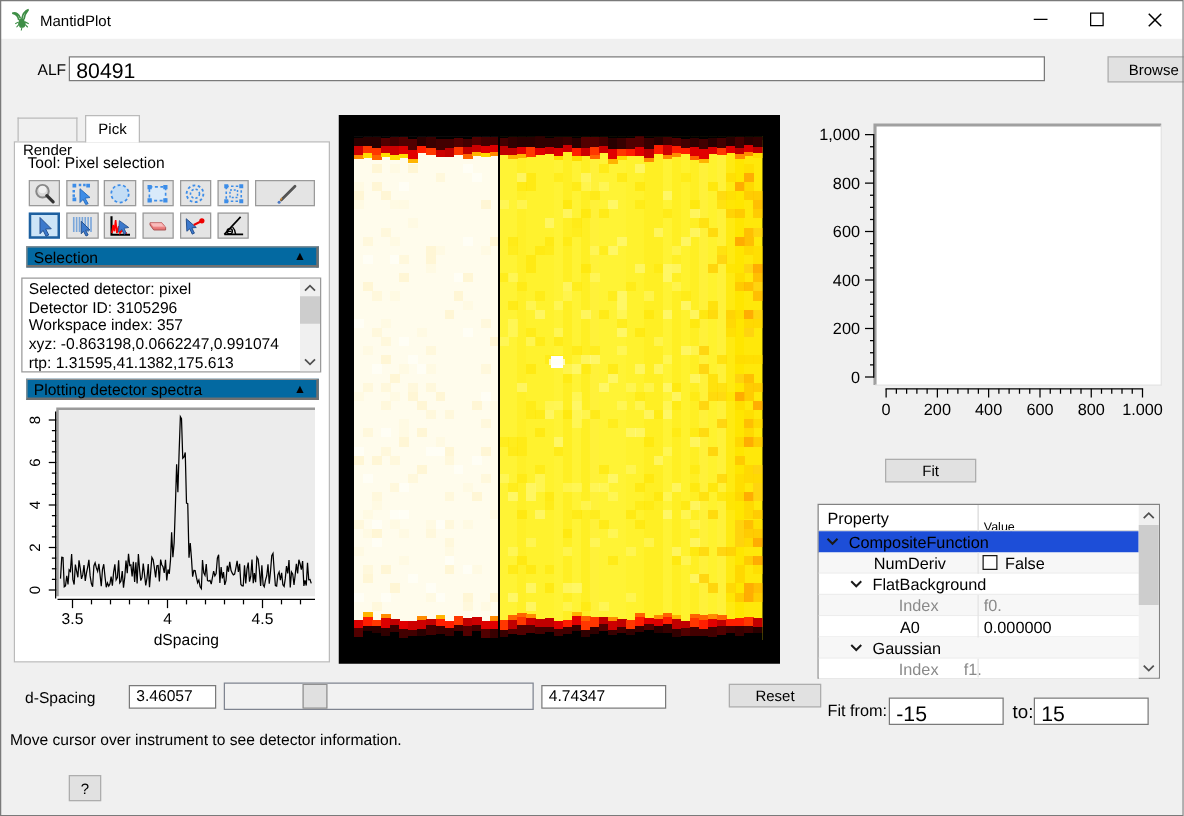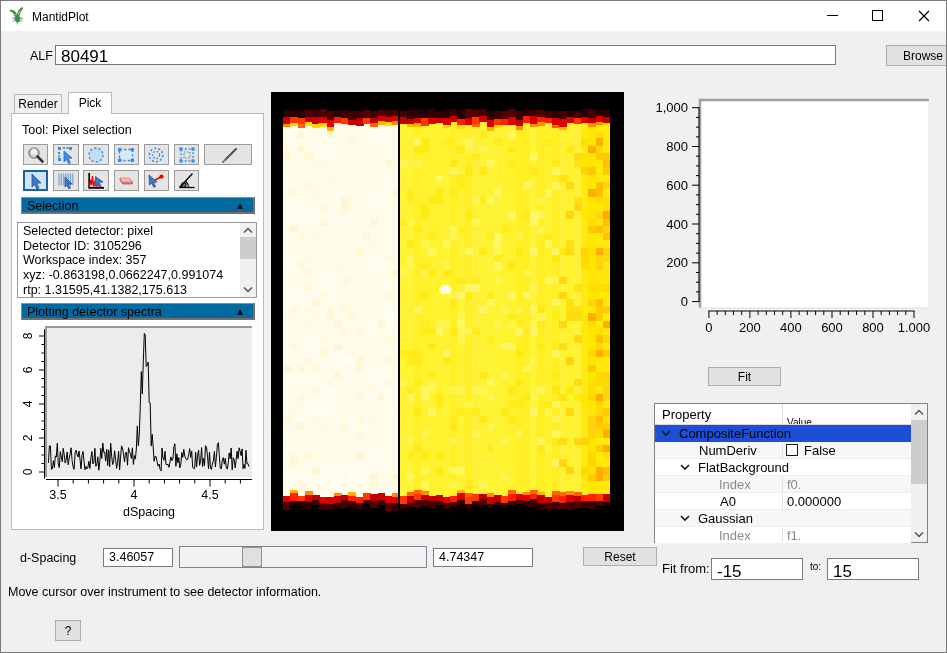"Render" div.abs { padding-top: 2px -> 18px }
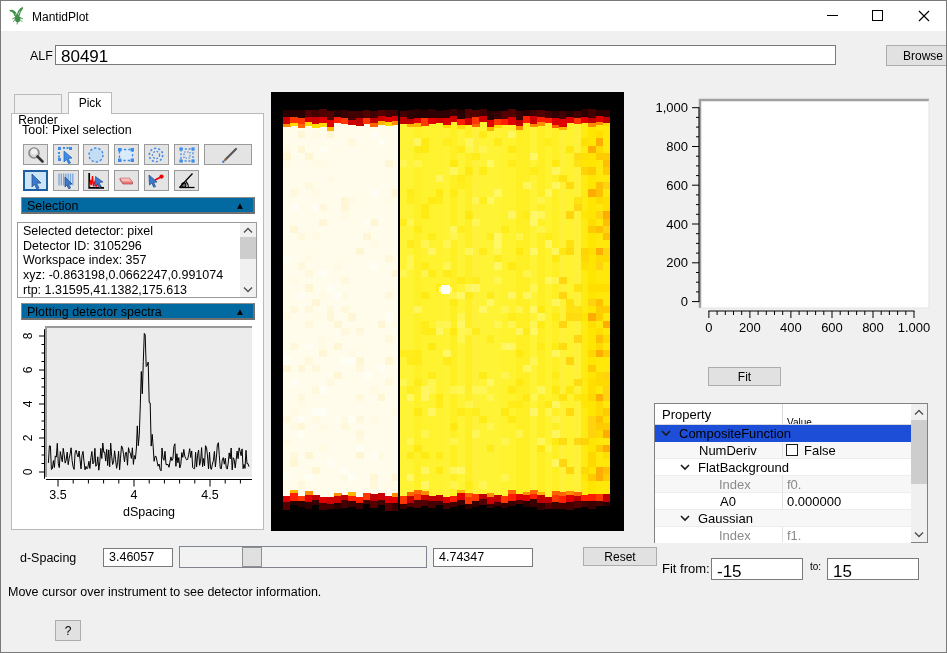"f1." span { left: 132px -> 116px }
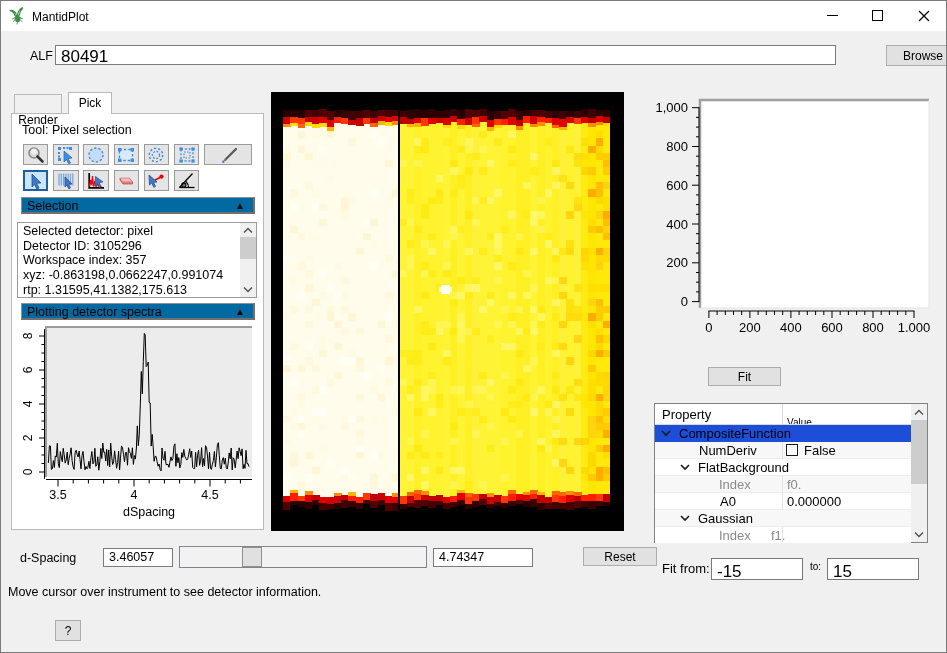"to:" div.txt { font-size: 10px -> 15px }
